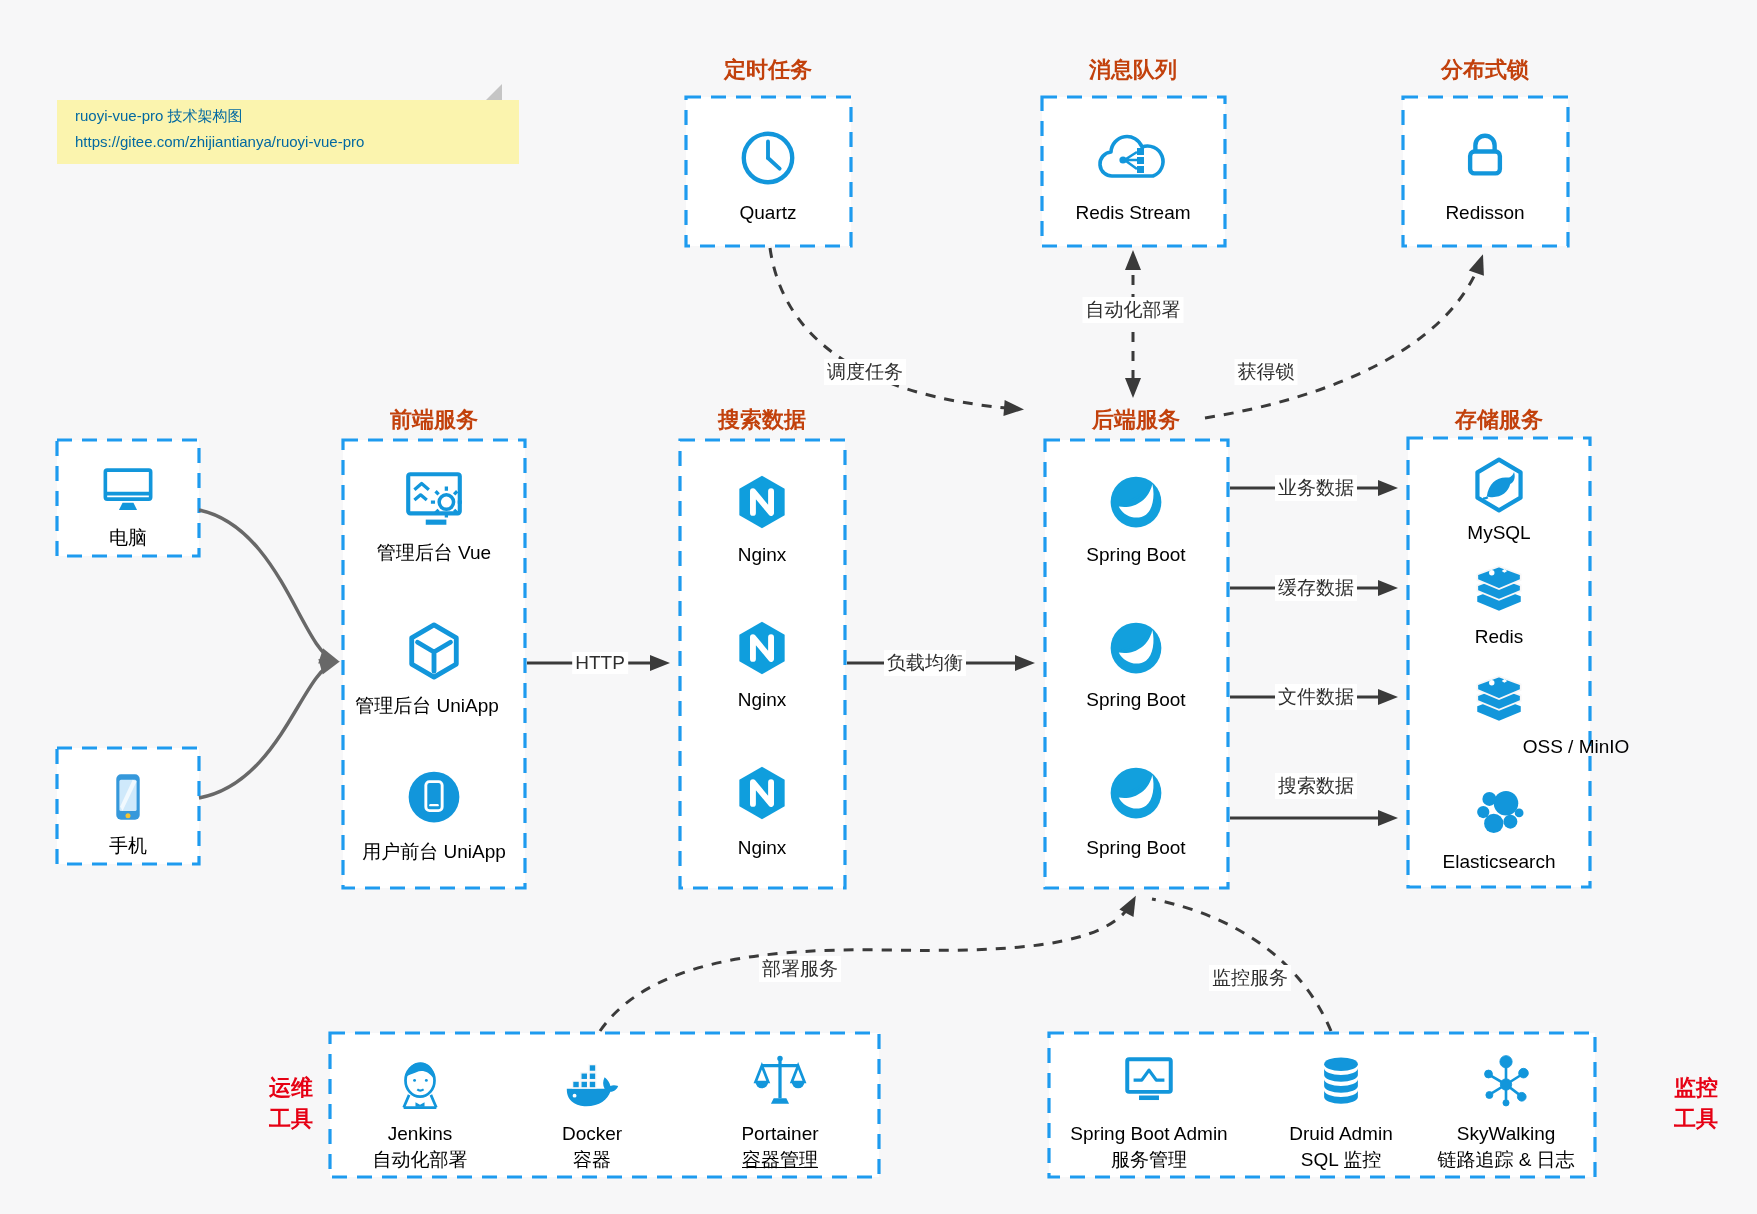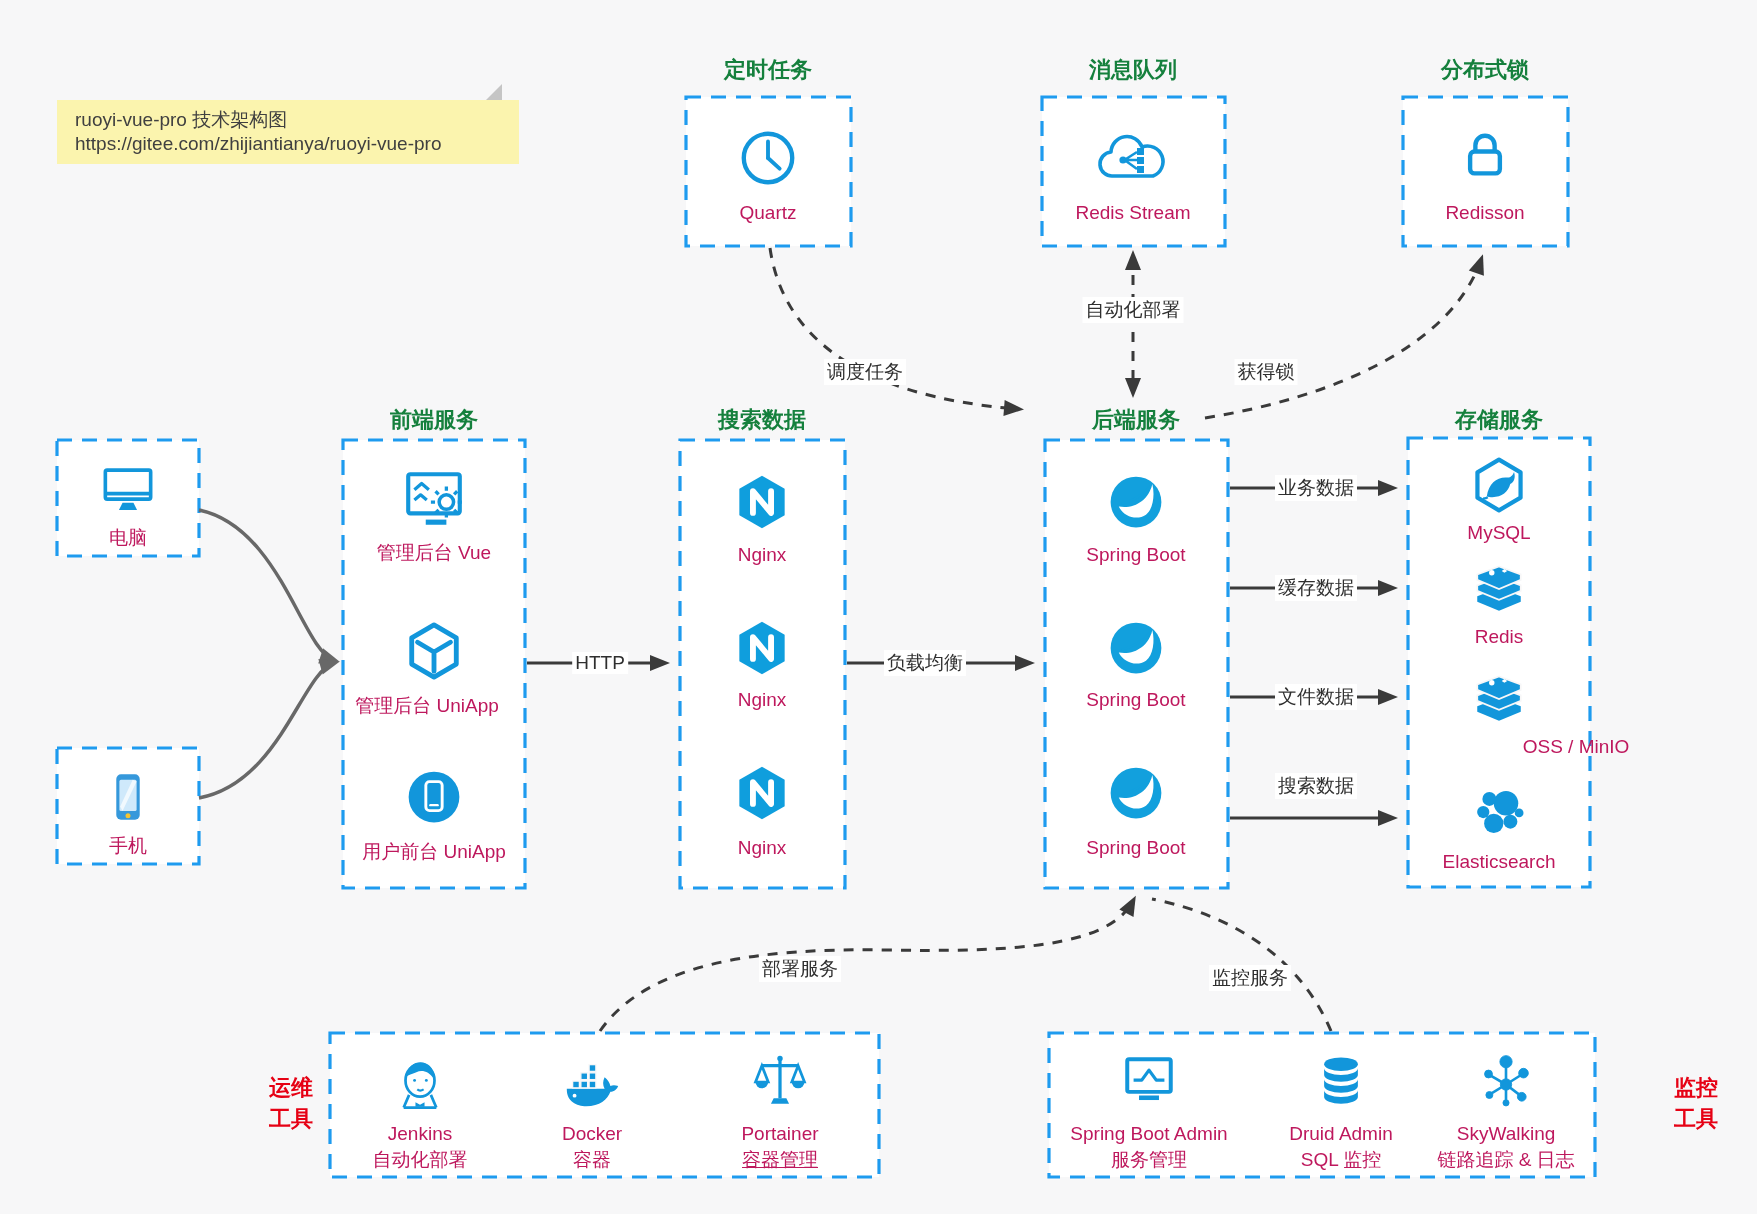"定时任务" .rtitle { color: #15803d -> #c2410c }
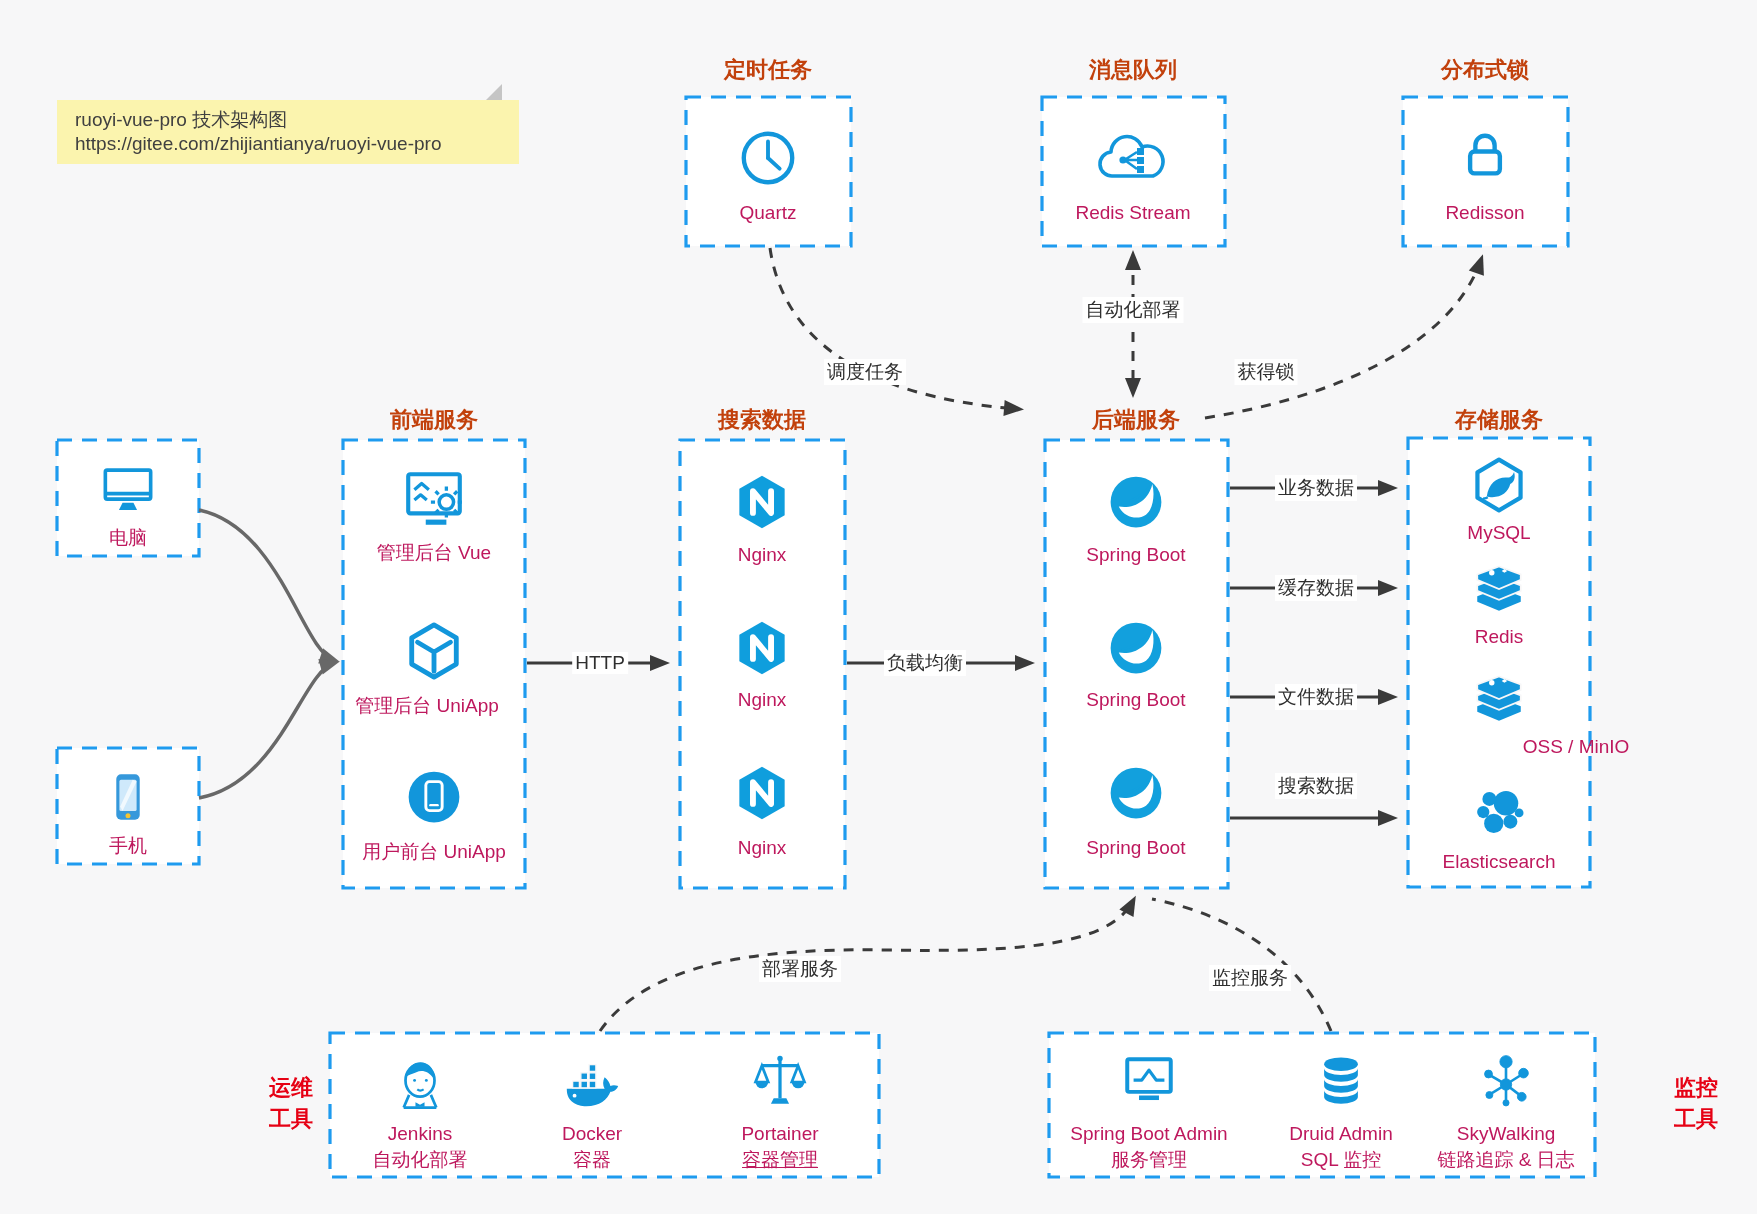"ruoyi-vue-pro 技术架构图" .noteline { color: #404040 -> #0369a1; font-size: 19px -> 15px }
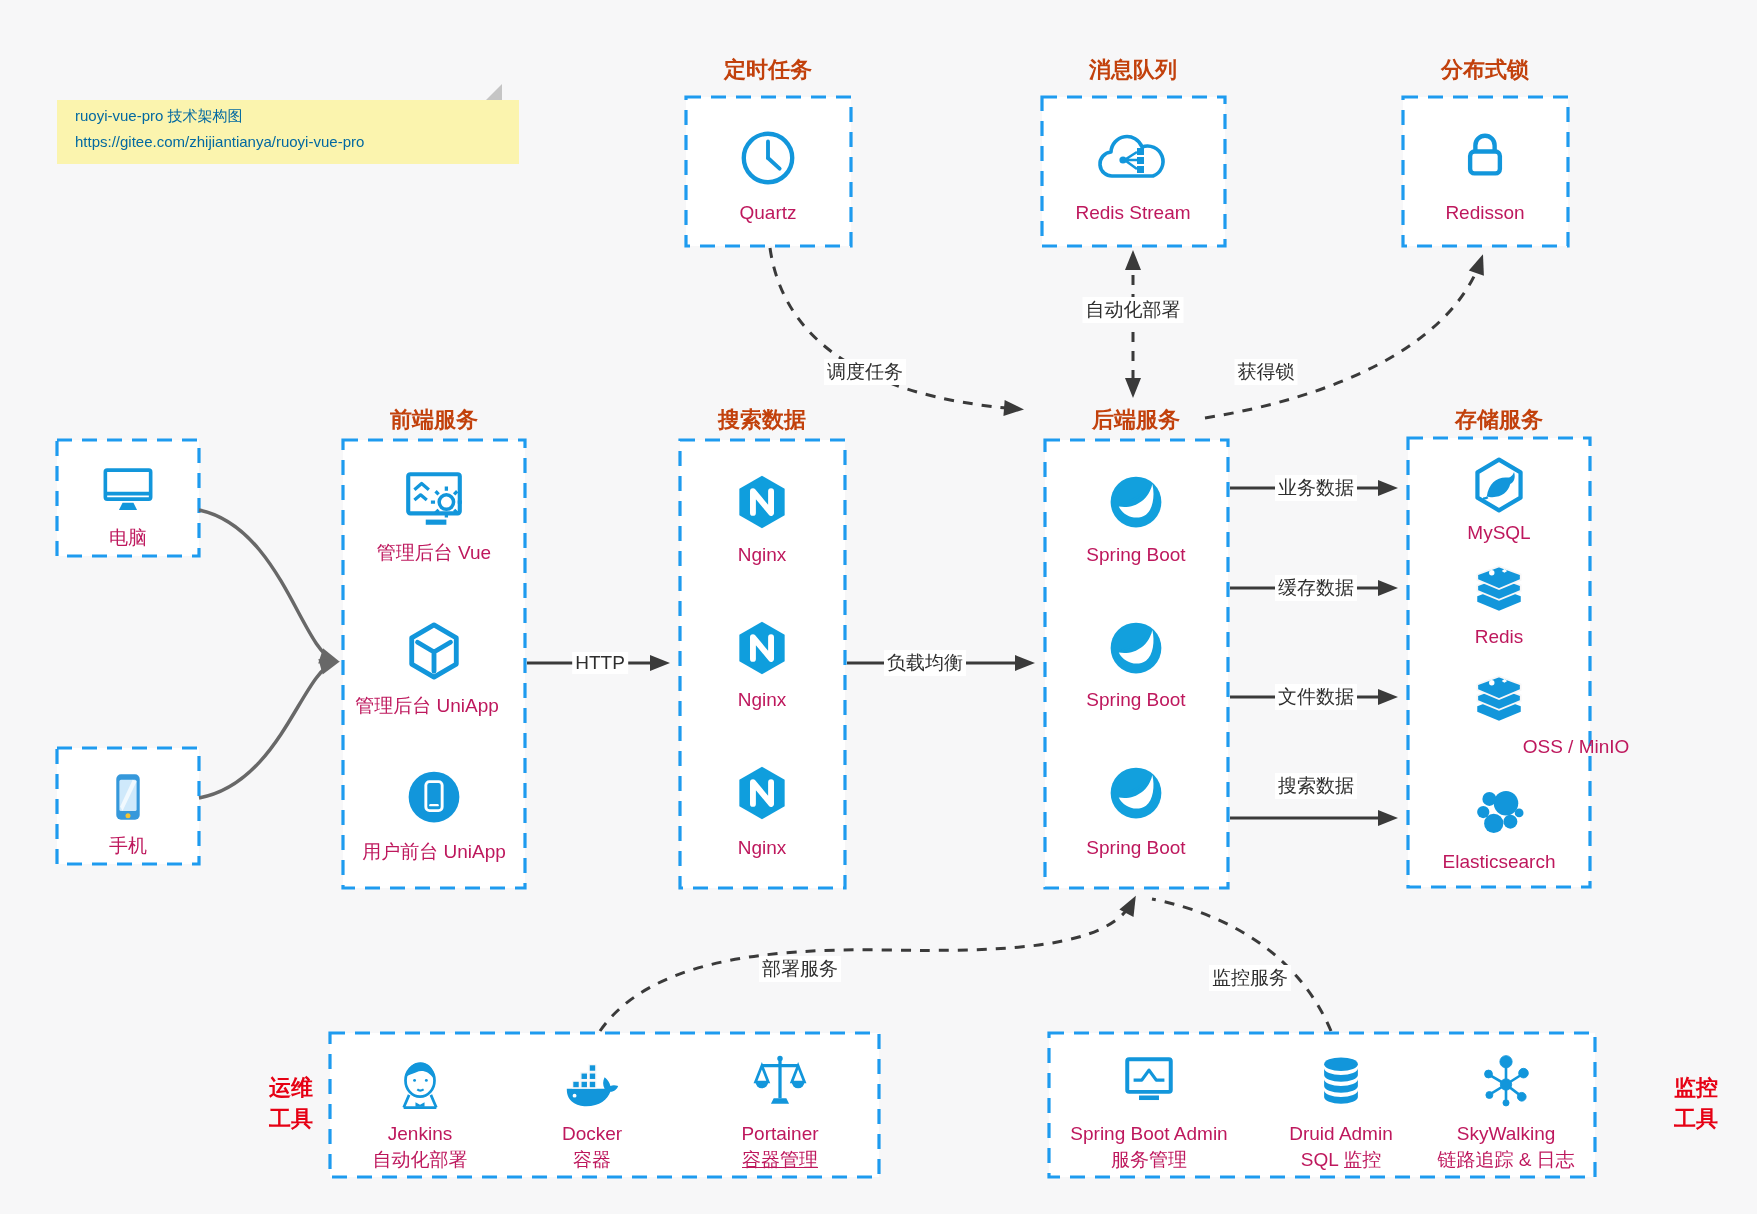"Quartz" .ilab { color: #be185d -> #000000 }
